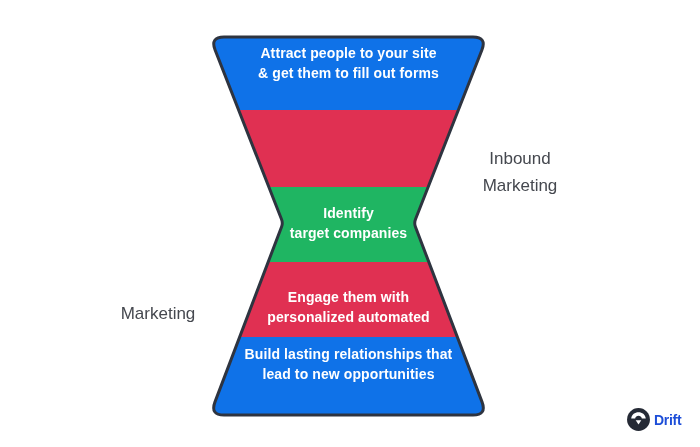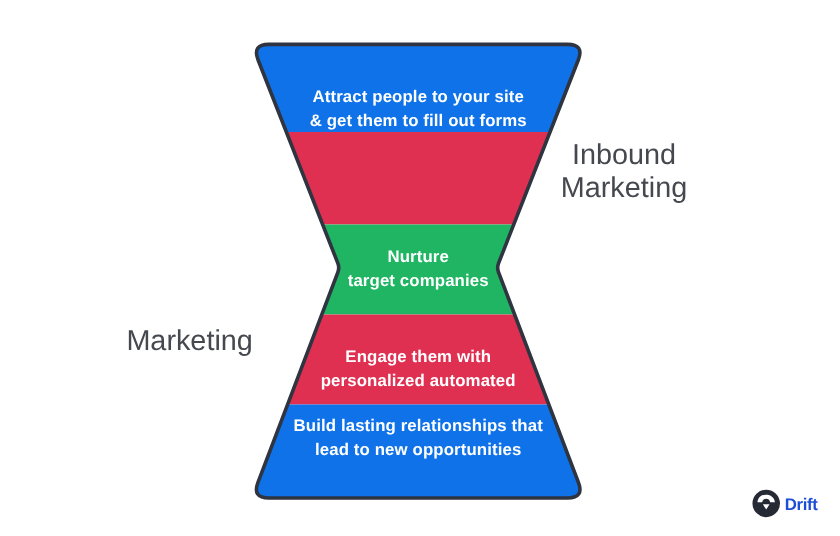"Attract people to your site" div.section-text { top: 70px -> 43px }
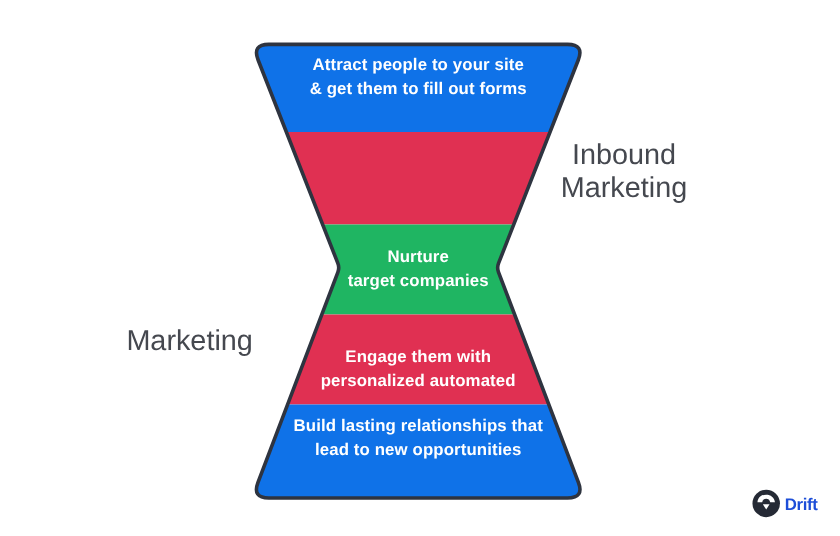"Inbound" .side-label { font-size: 24px -> 17px; margin-top: none -> 29px }
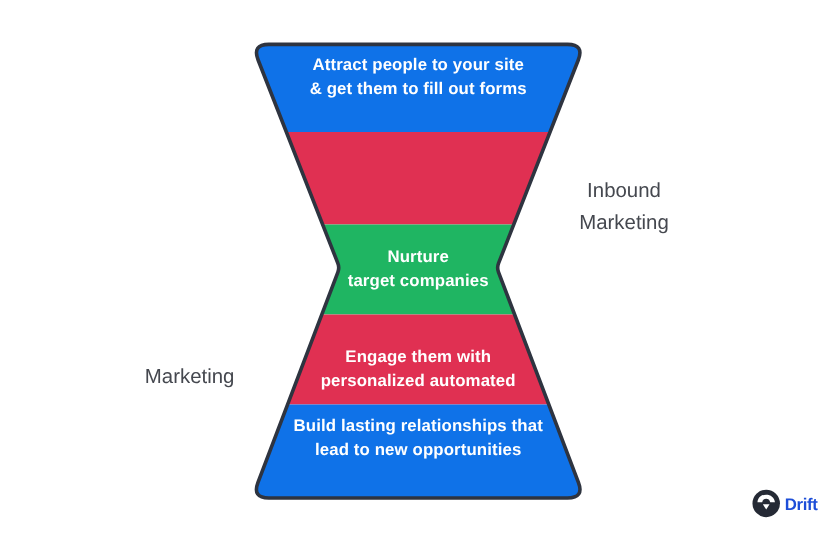"Nurture" span { text: Nurture -> Identify }
